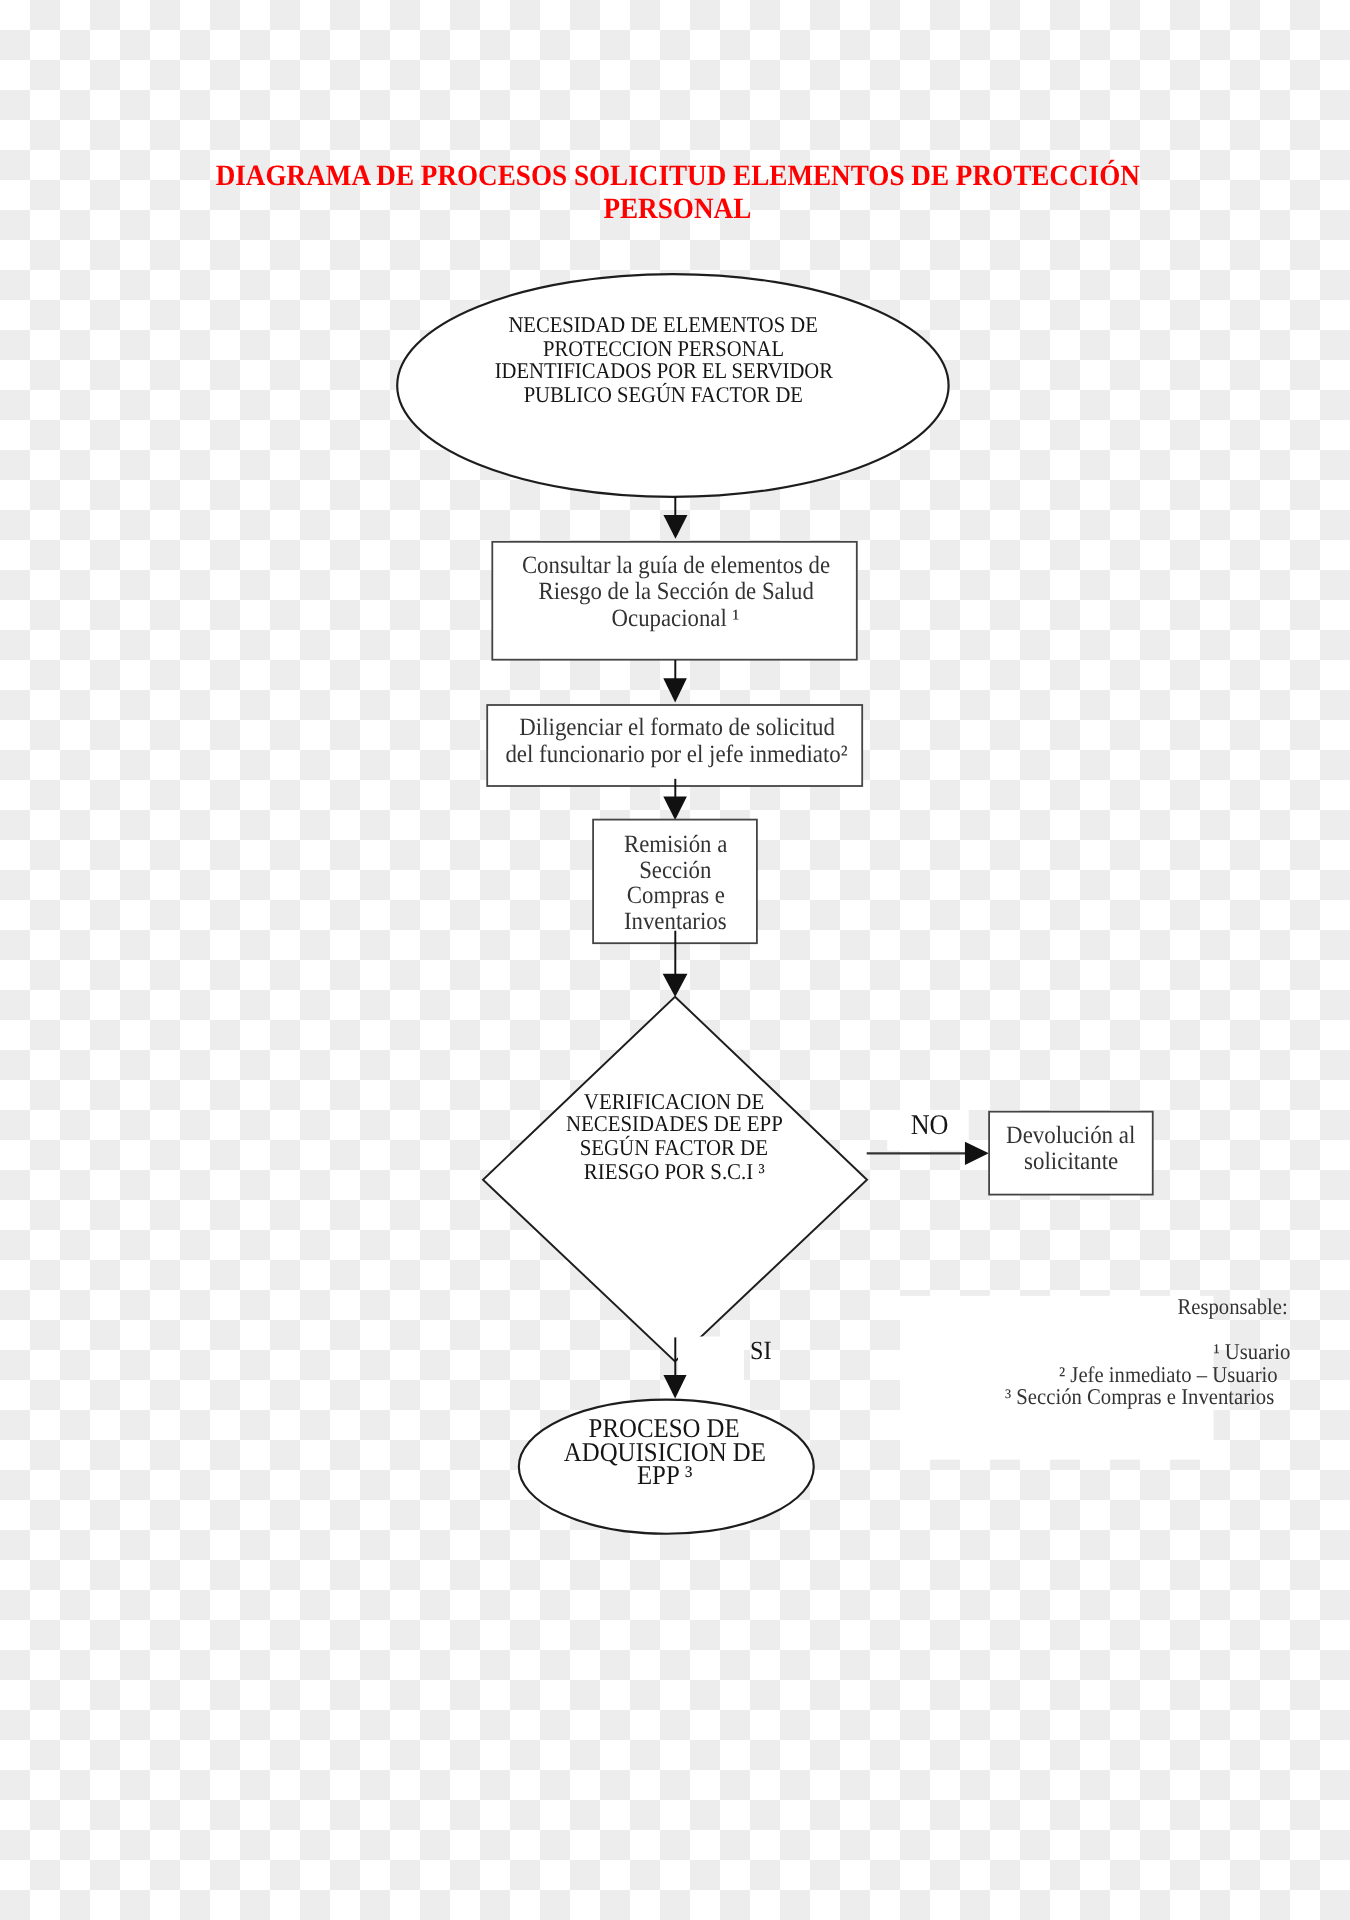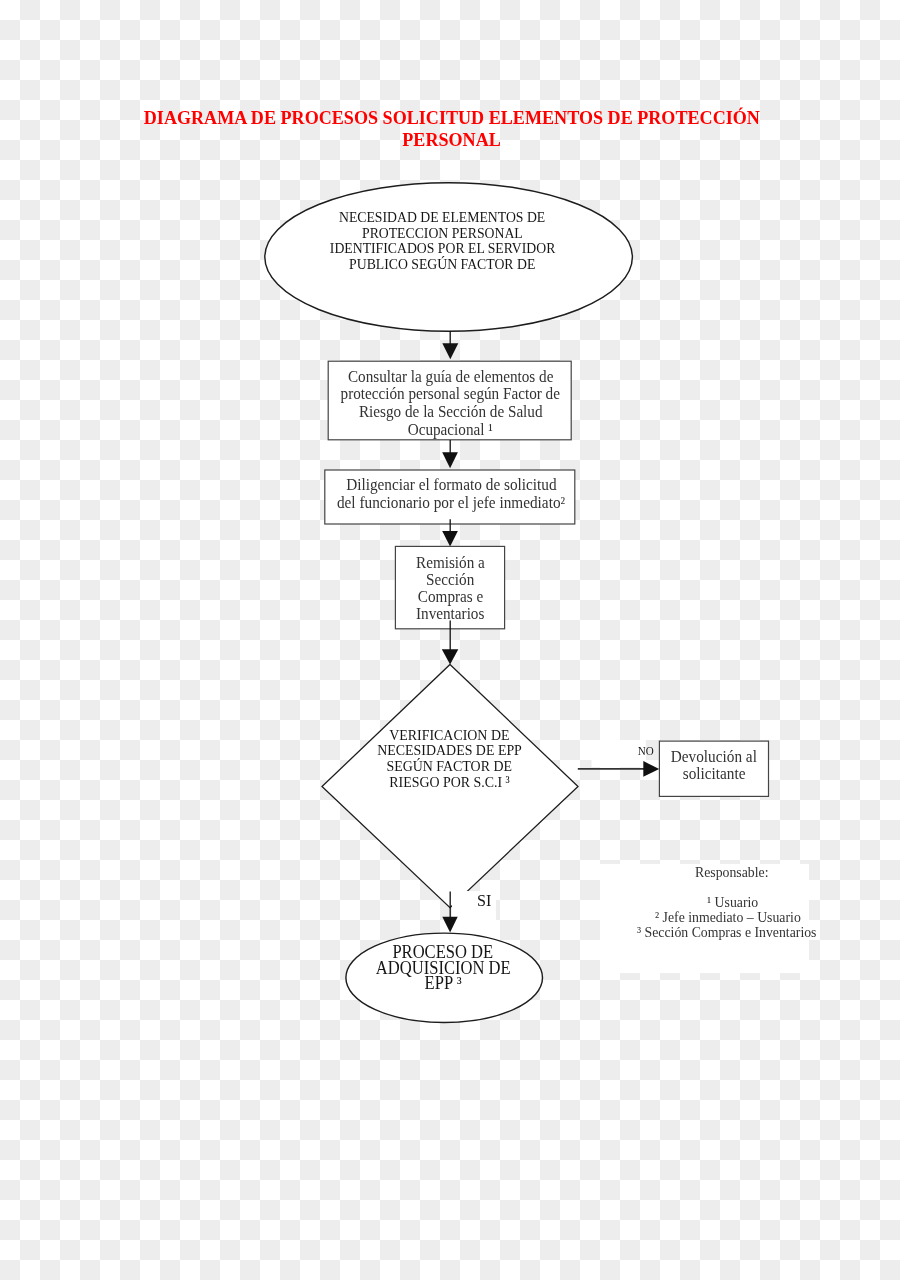"protección personal según Factor de" span.tline { html: <span><span>protección personal según Factor de</span></span> -> none }
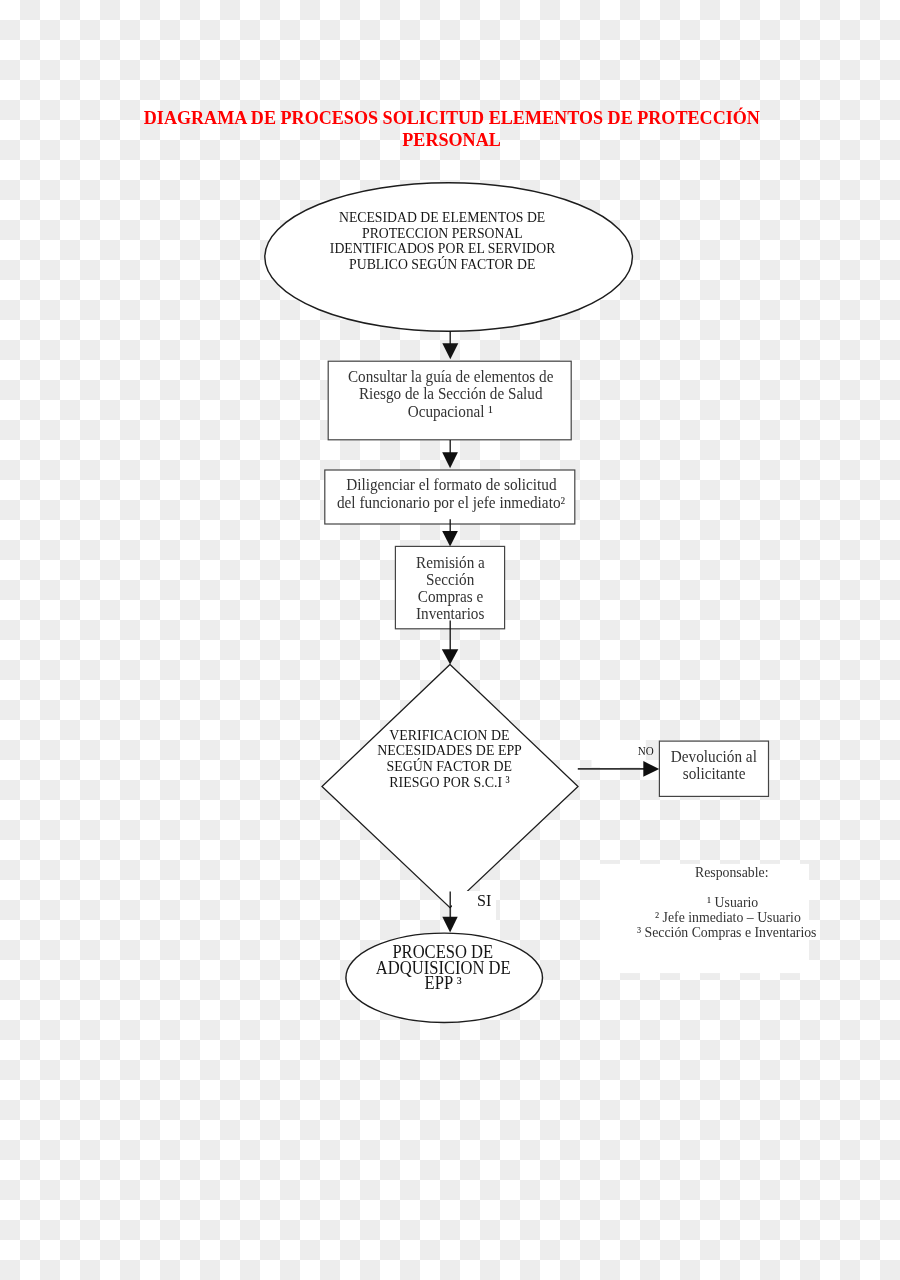"NO" div.blk { font-size: 12px -> 19px; left: 526px -> 500px }
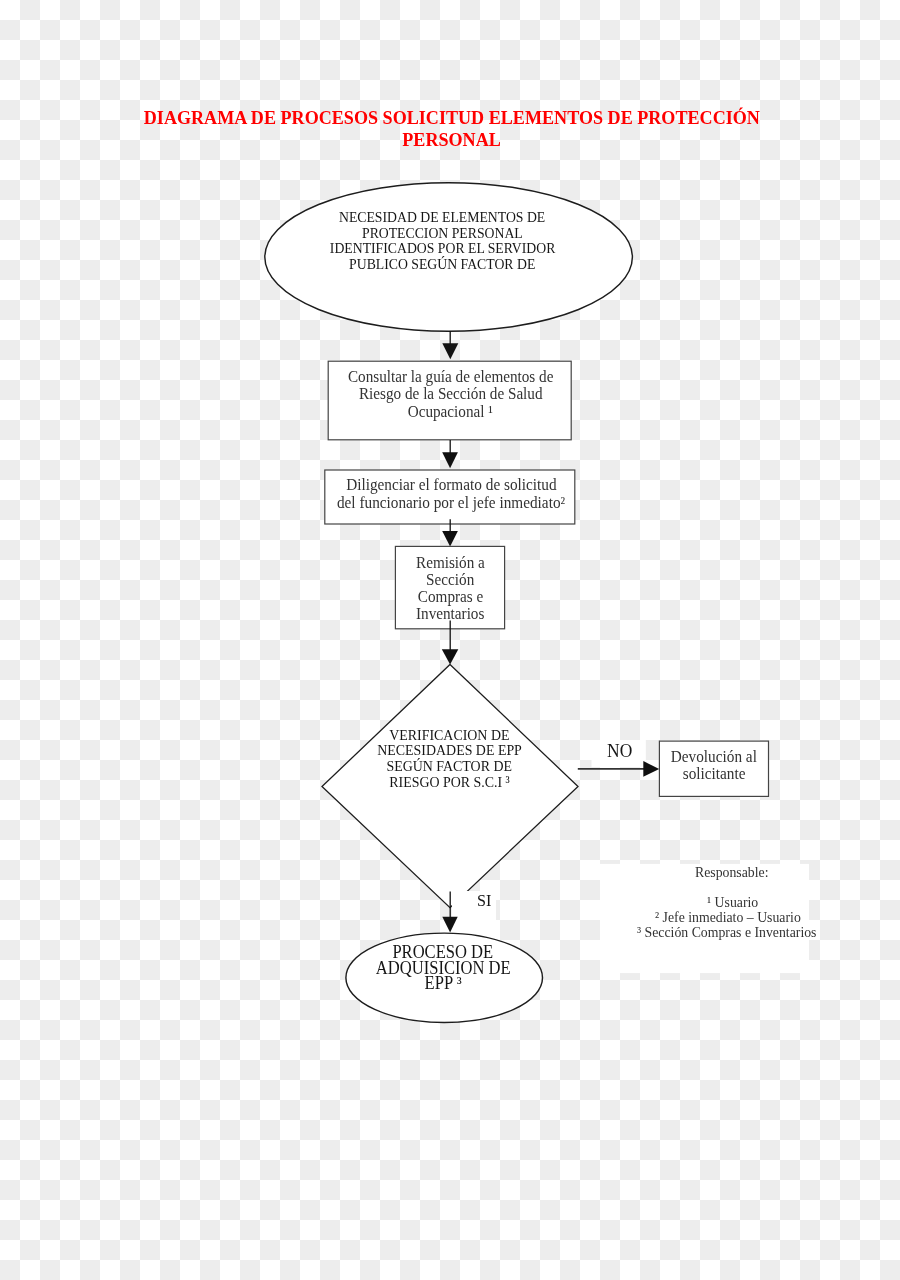"Responsable:" .blk.lft { text-align: center -> right }
